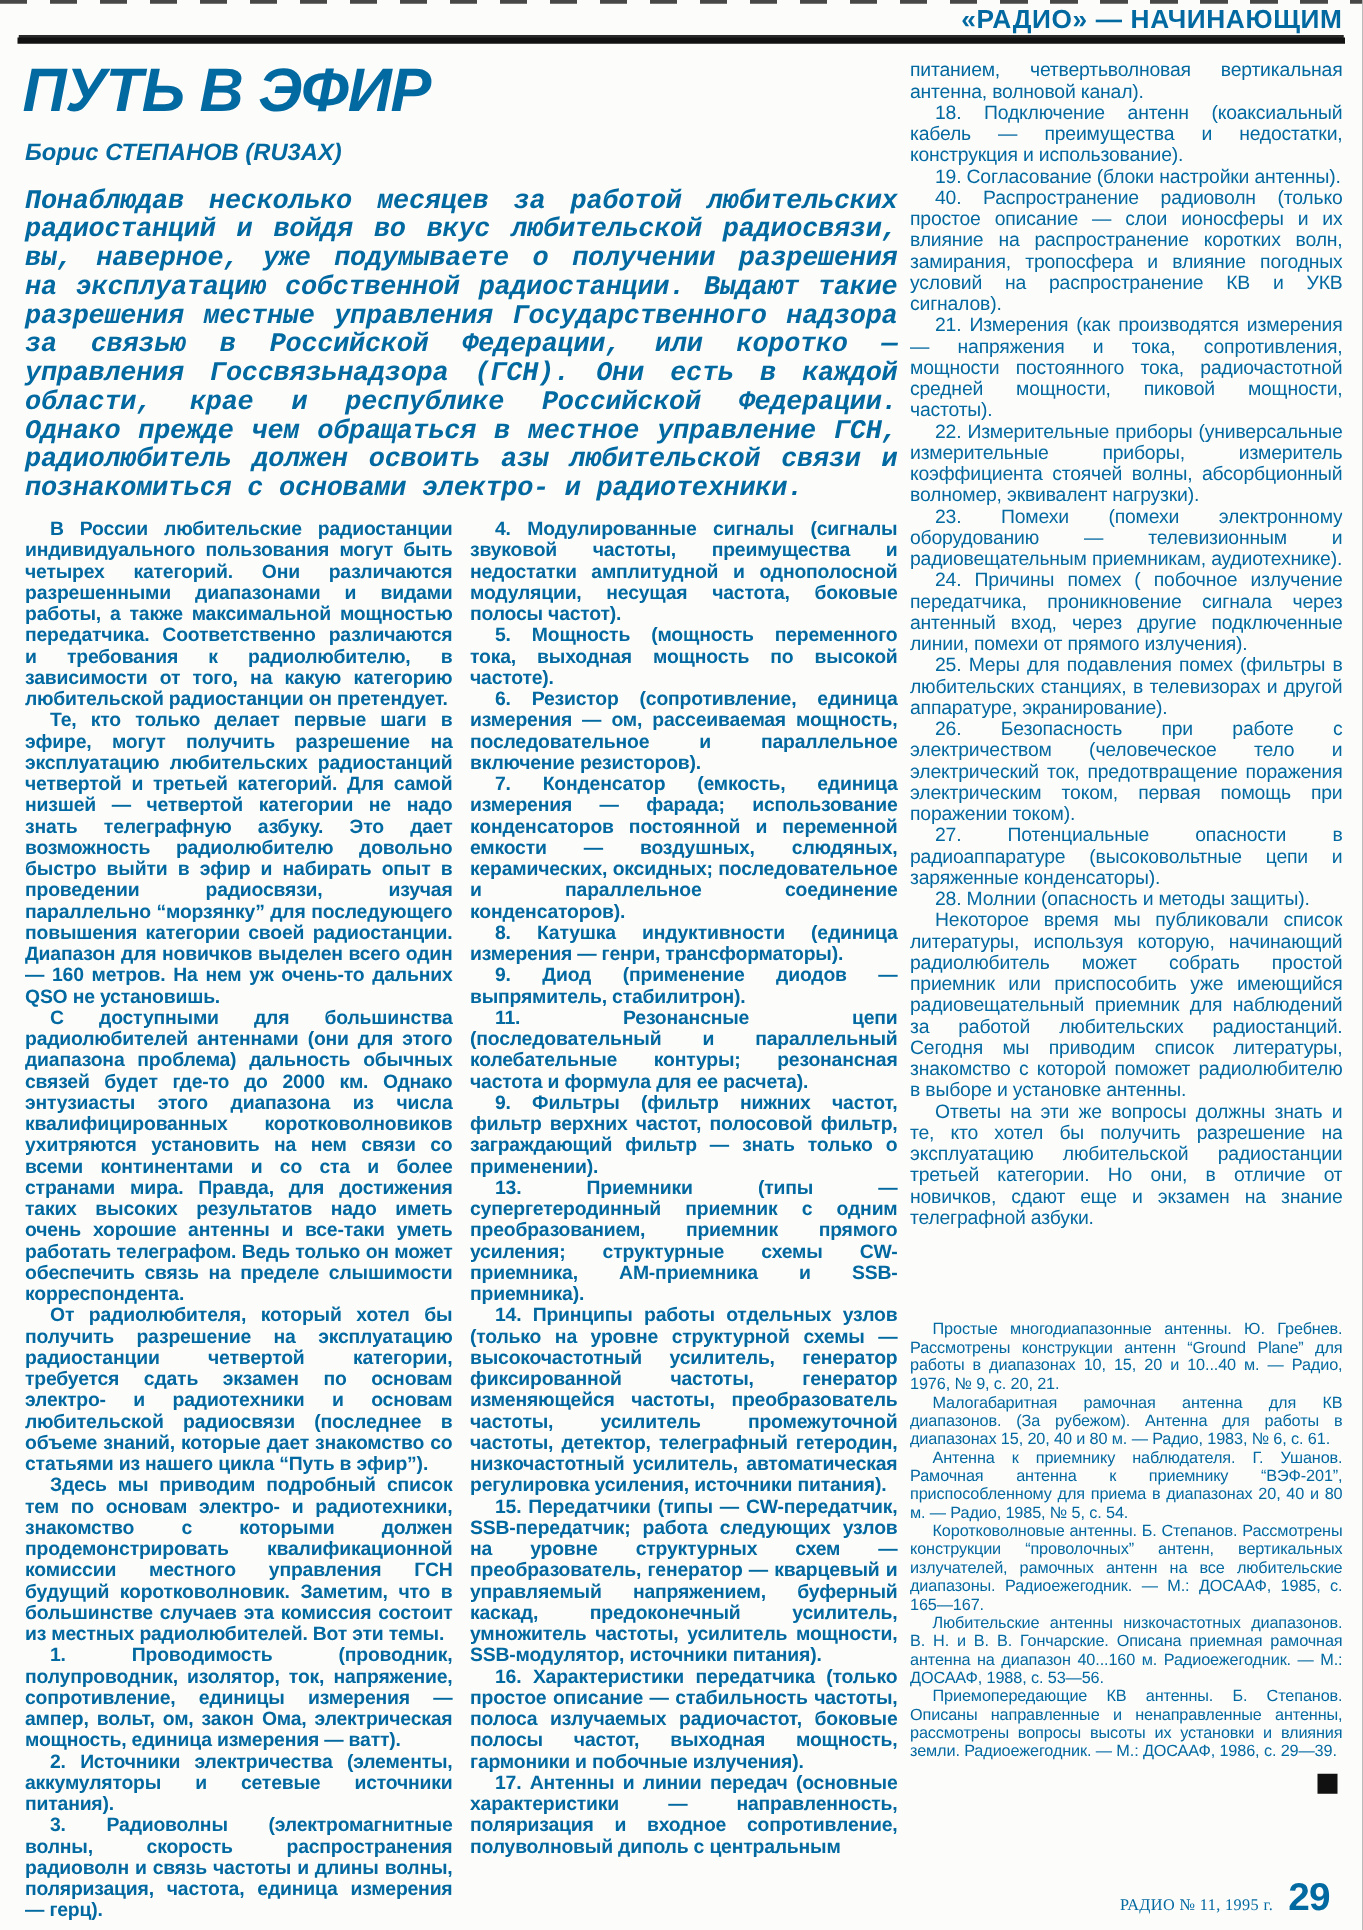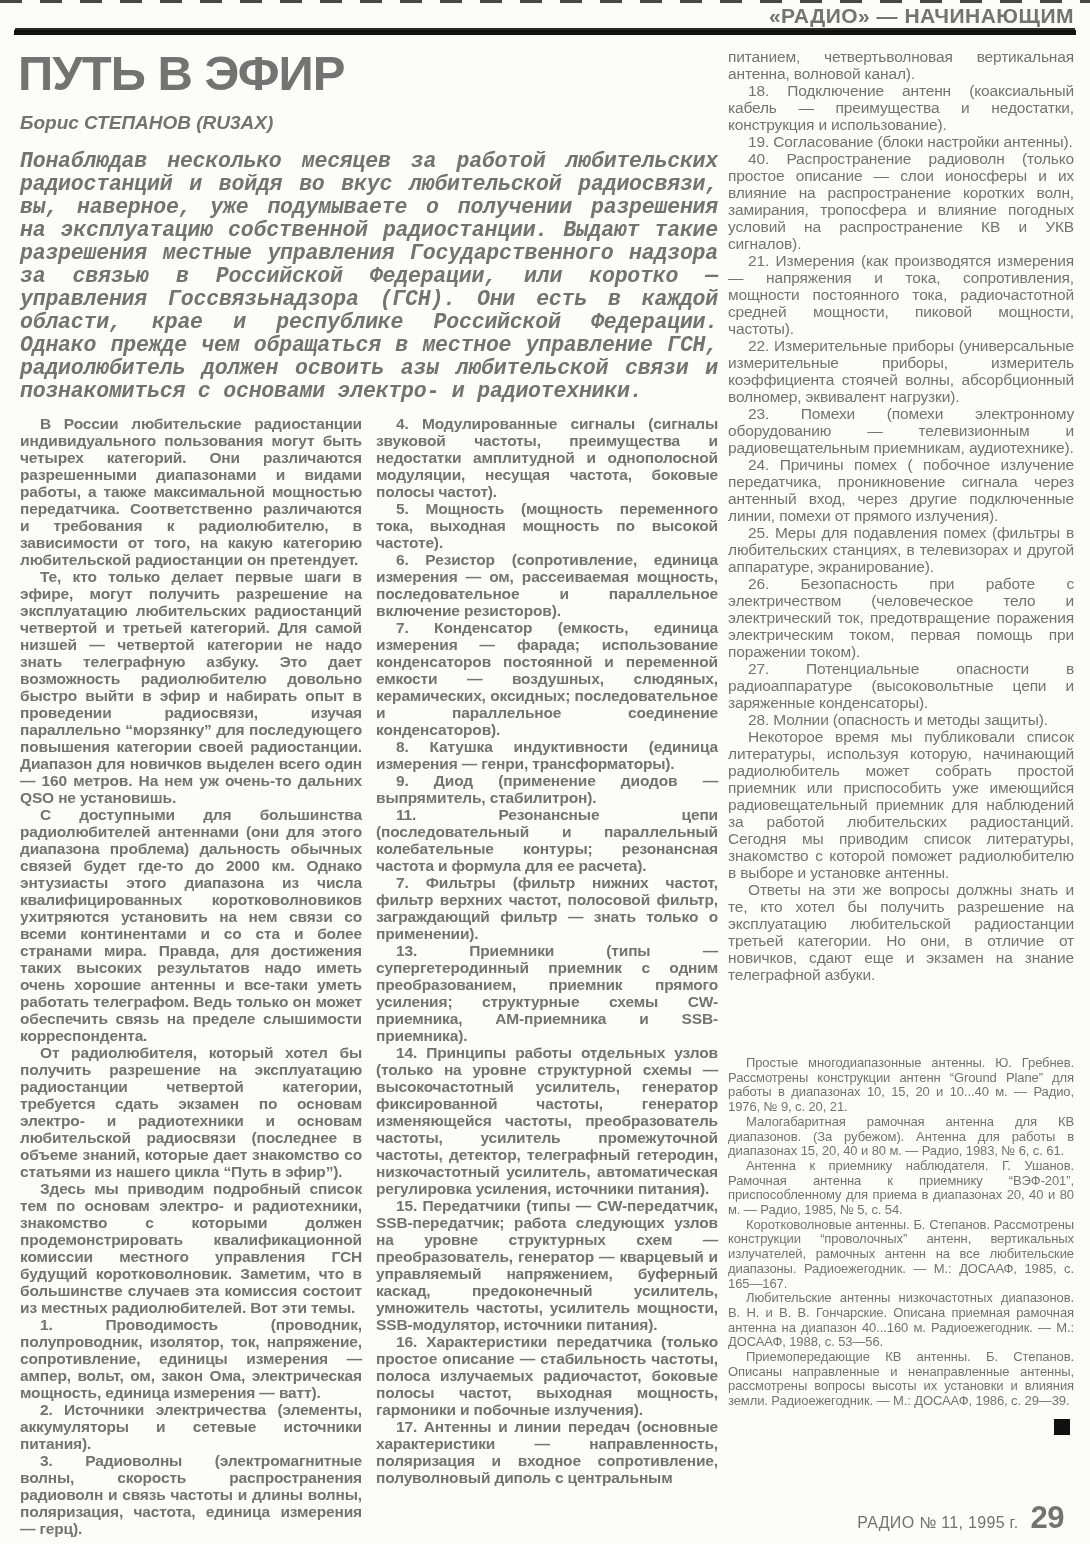"«РАДИО» — НАЧИНАЮЩИМ" .page { color: #737373 -> #0369a1 }
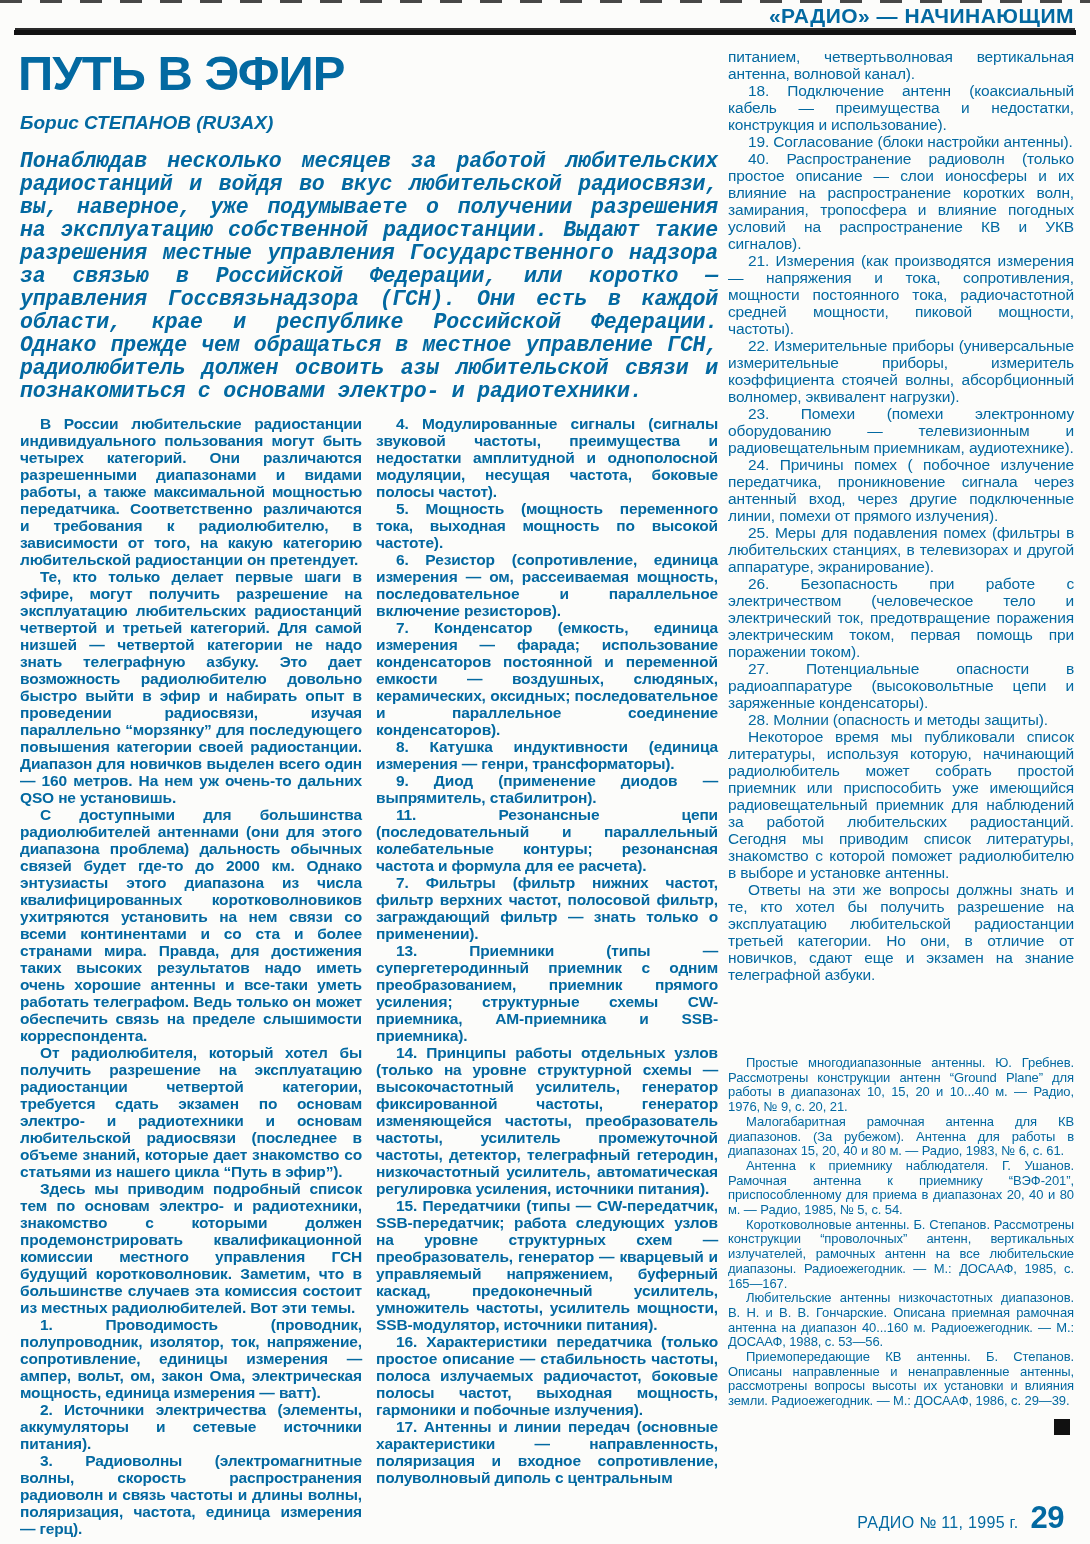"ПУТЬ В ЭФИР" h1.title { font-style: none -> italic }
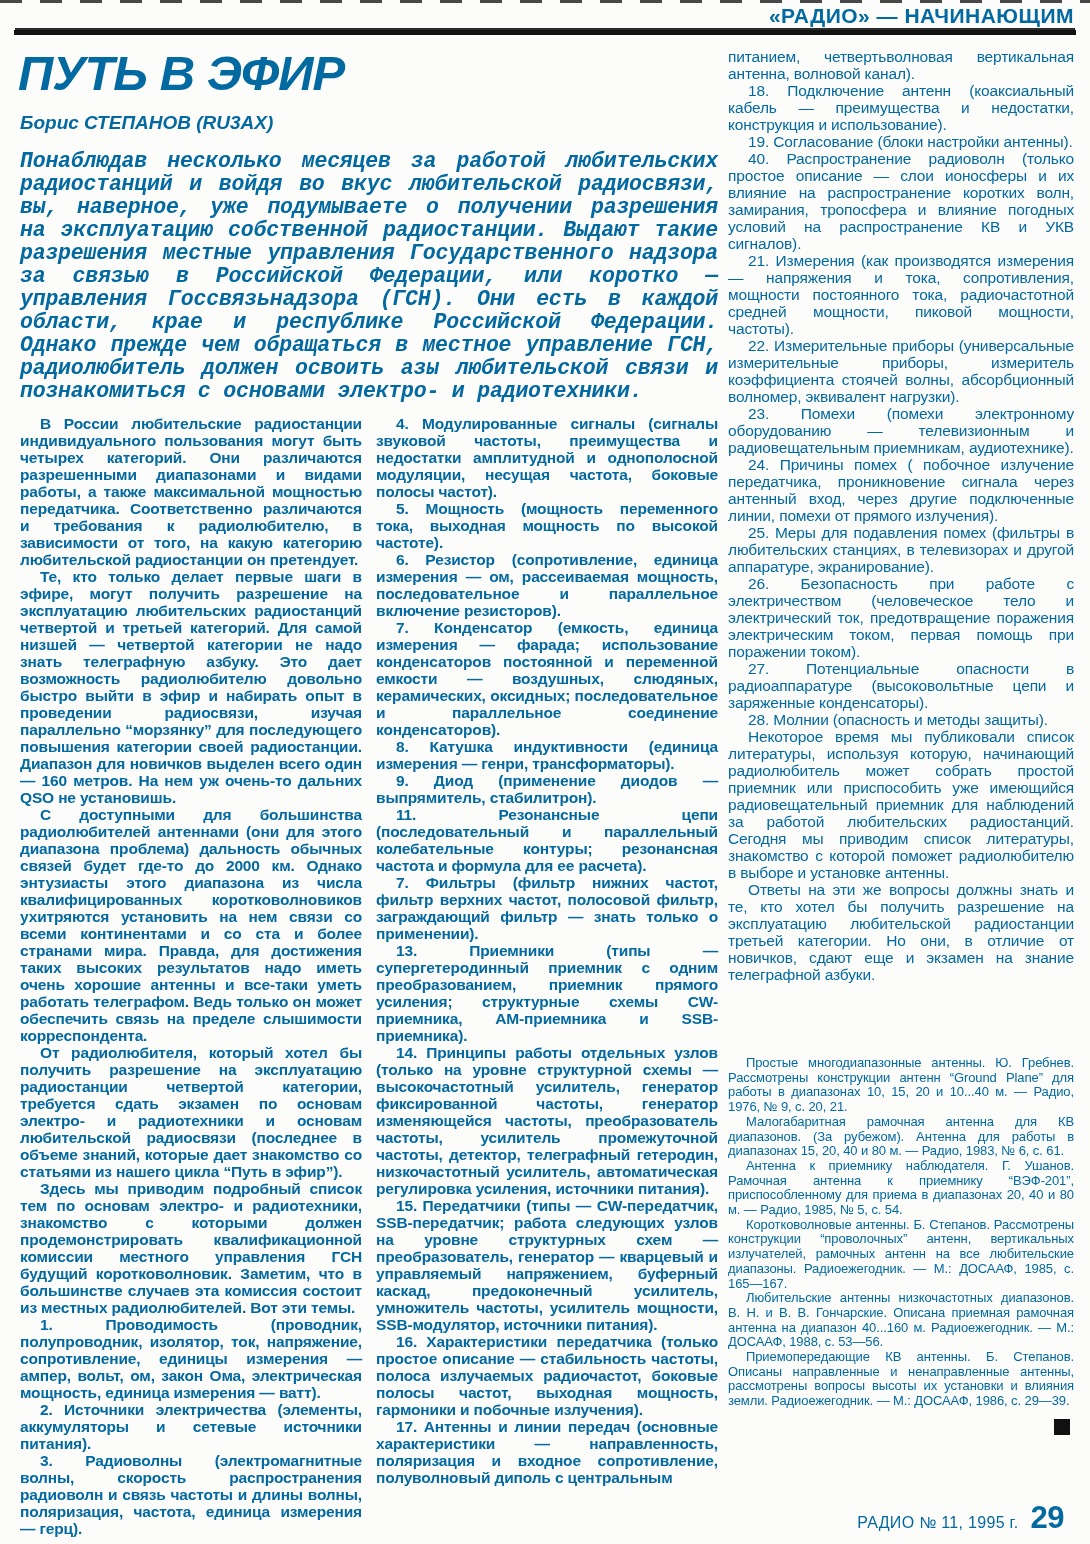"7. Фильтры (фильтр нижних частот," p.para { text: 7 -> 9 }
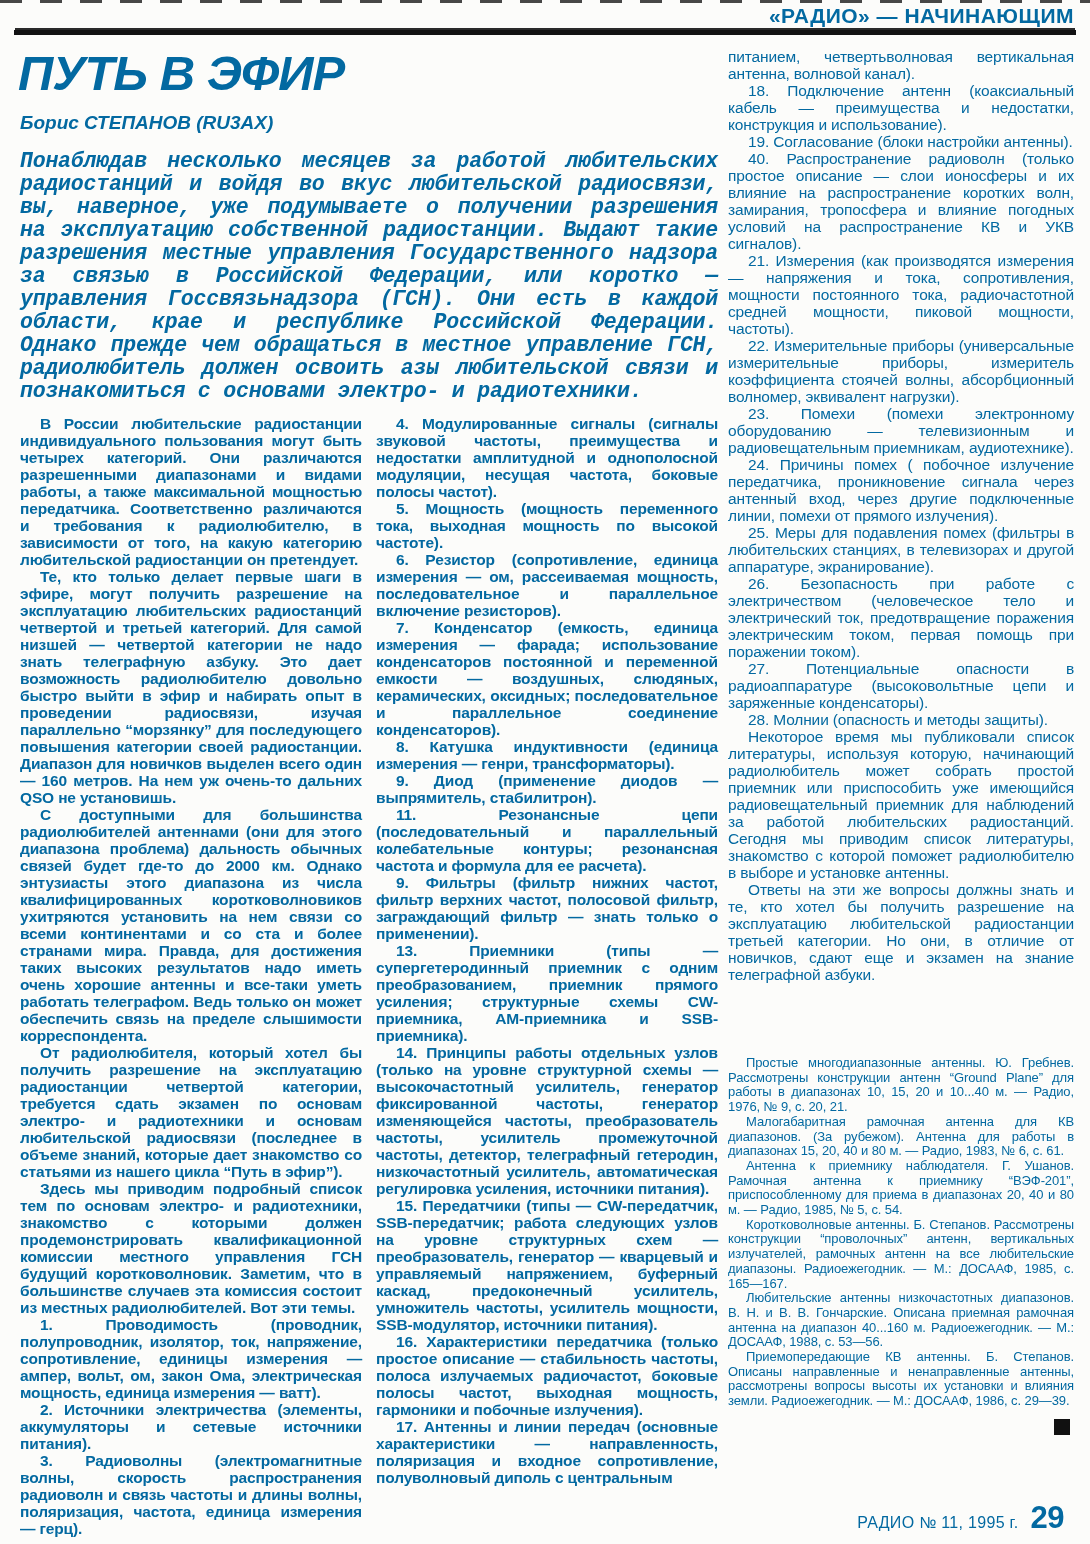"РАДИО № 11, 1995 г." .journal { font-family: none -> Liberation Serif, serif; font-size: 16px -> 13px }
